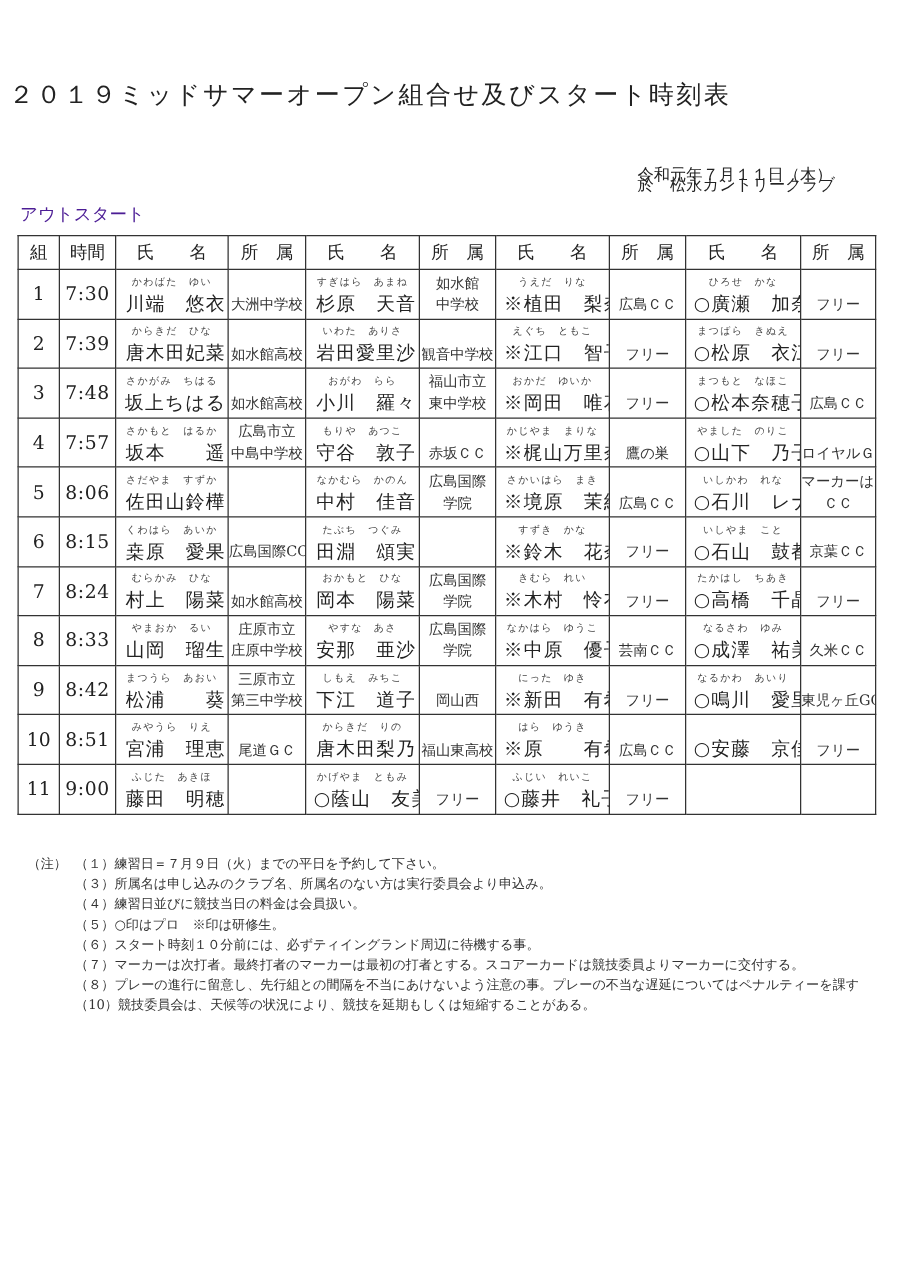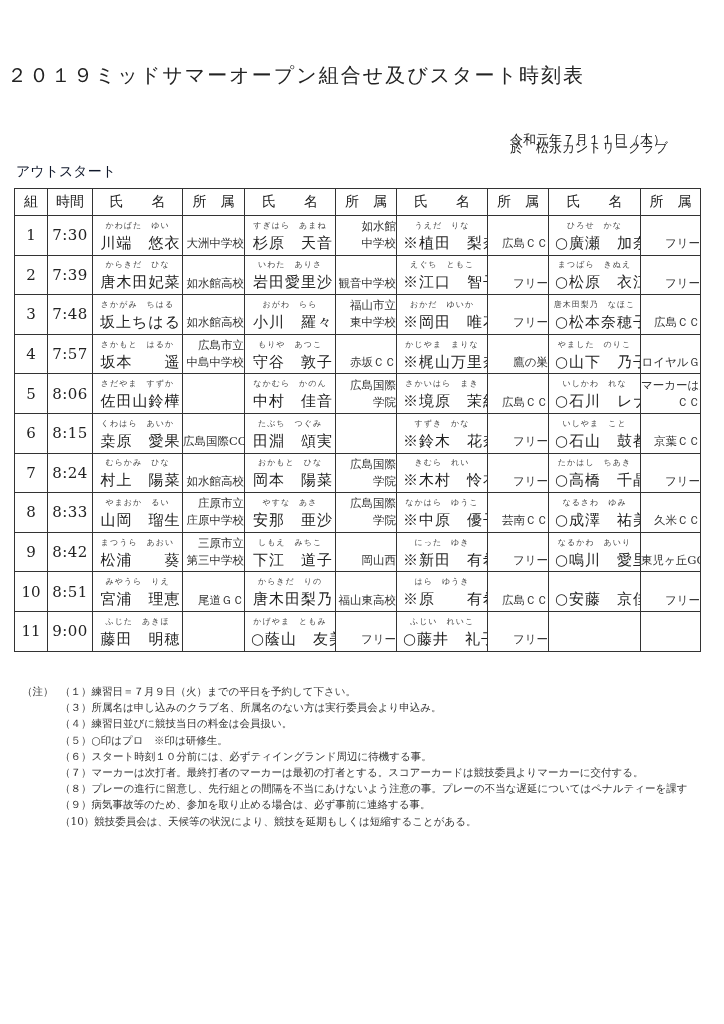"アウトスタート" .section-label { color: #0f172a -> #4c1d95 }
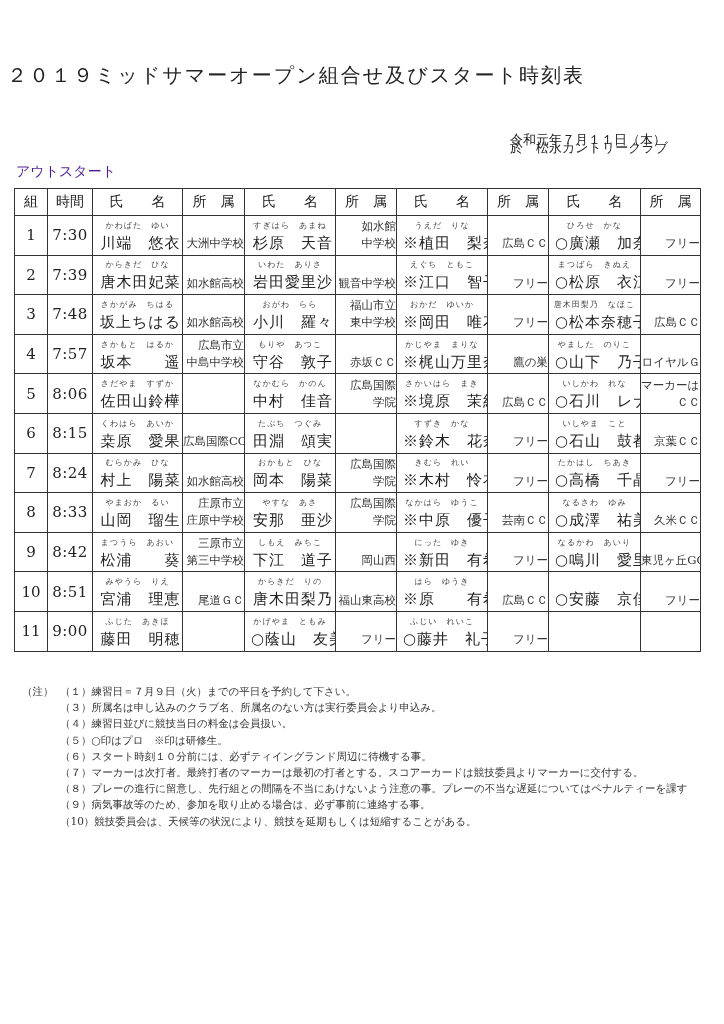"如水館" .aff { text-align: right -> none }
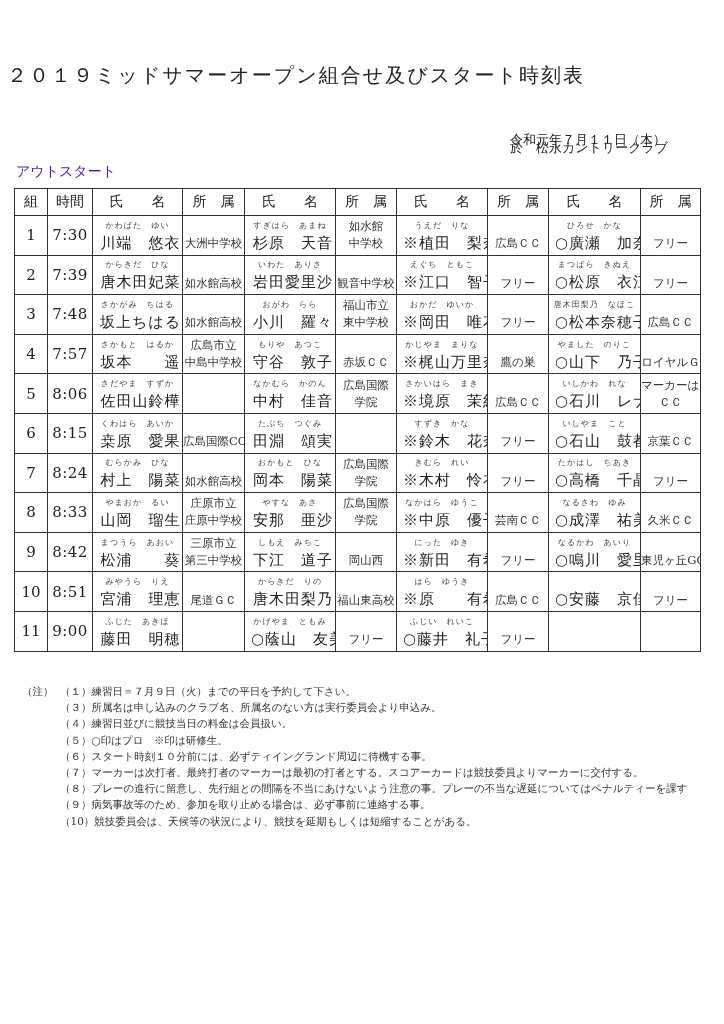"唐木田梨乃 なほこ" span.kana { text: 唐木田梨乃 -> まつもと }
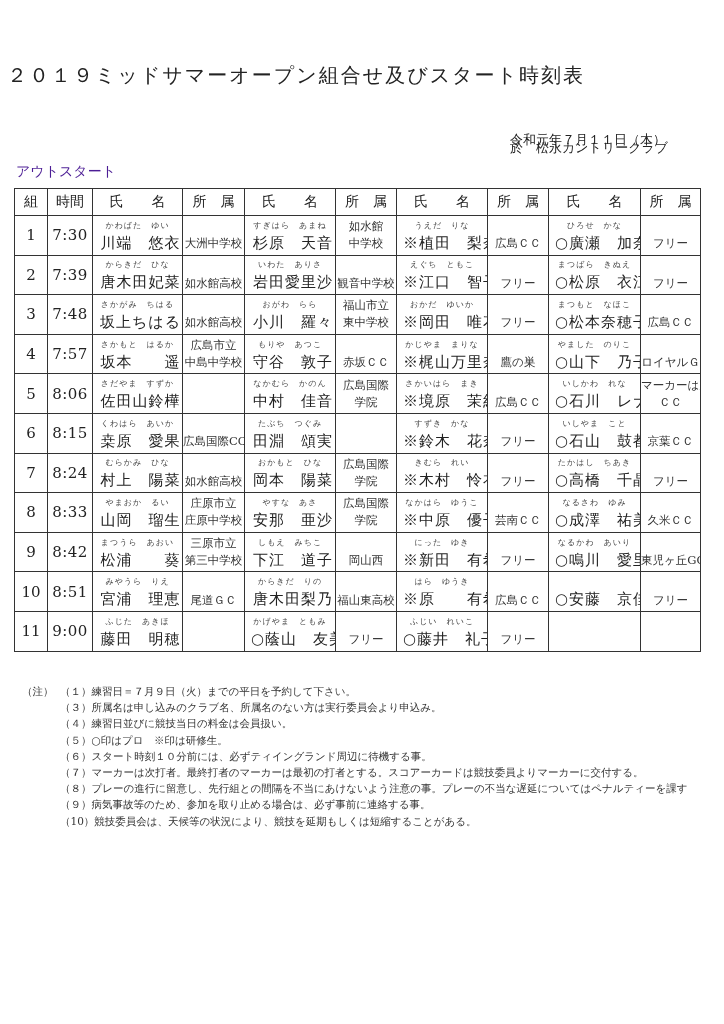"（９）病気事故等のため、参加を取り止める場合は、必ず事前に連絡する事。" div.row { html: <div><span></span><span>（９）病気事故等のため、参加を取り止める場合は、必ず事前に連絡する事。</span></div> -> none }
